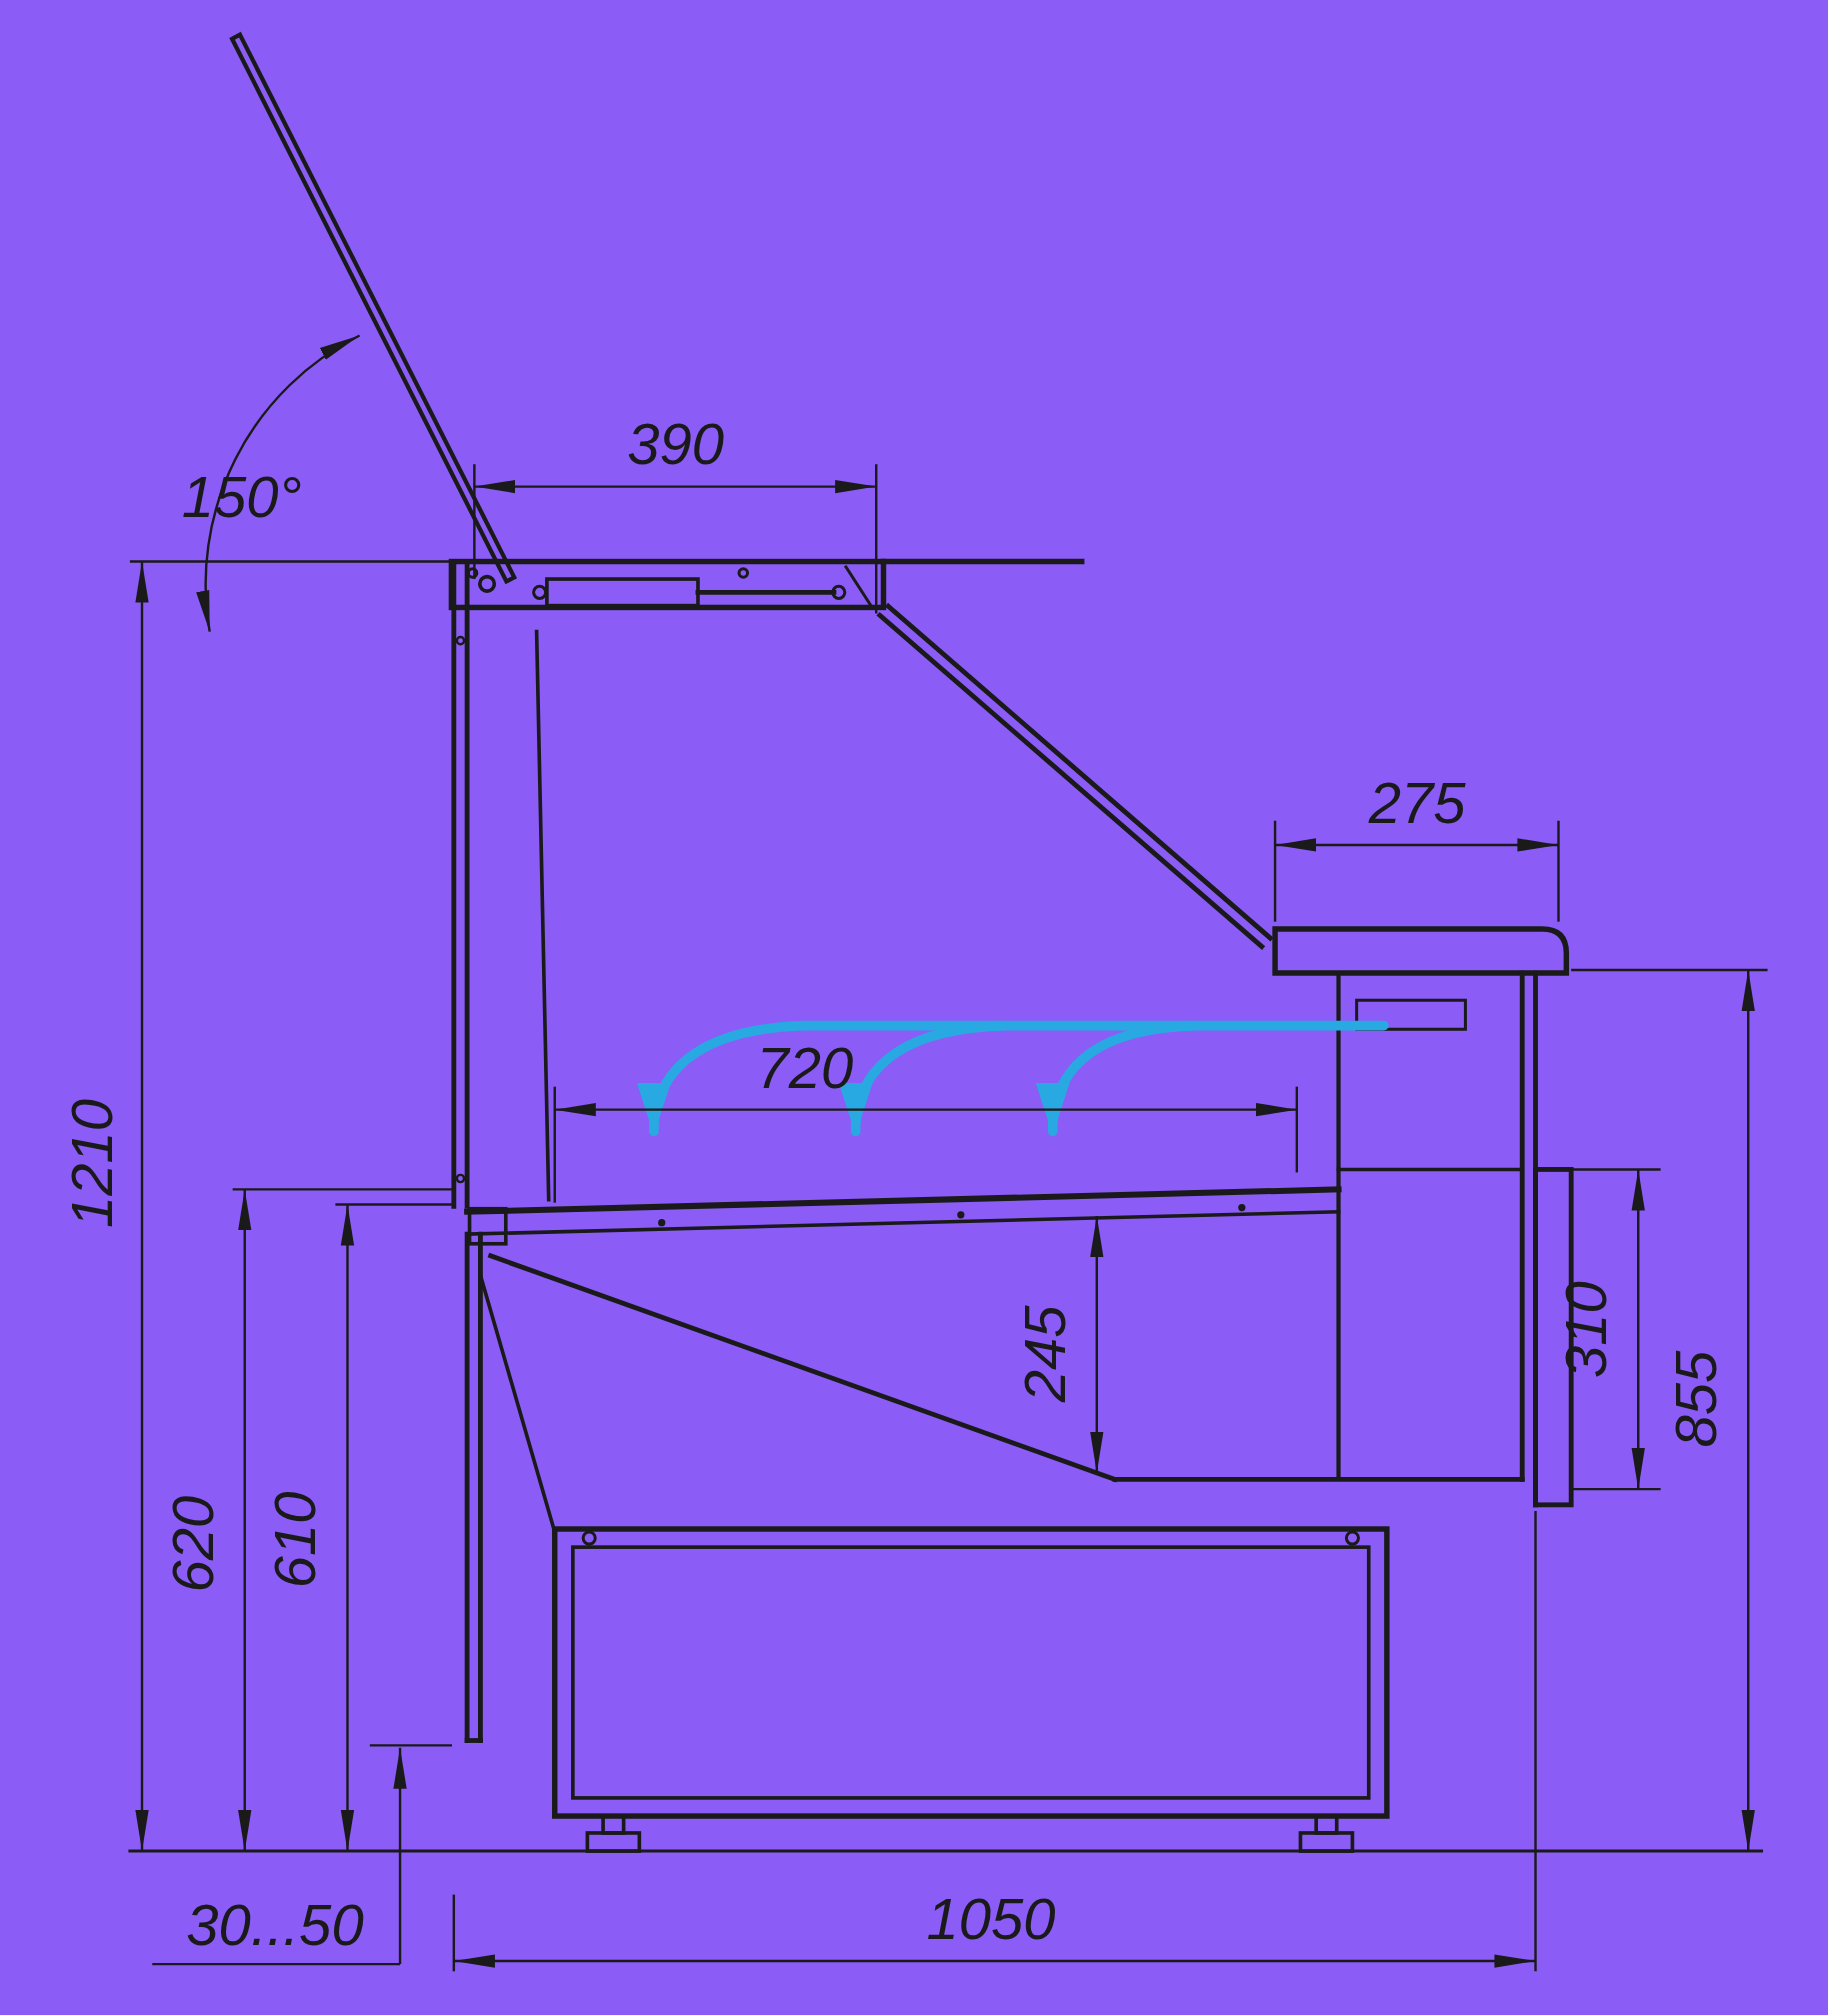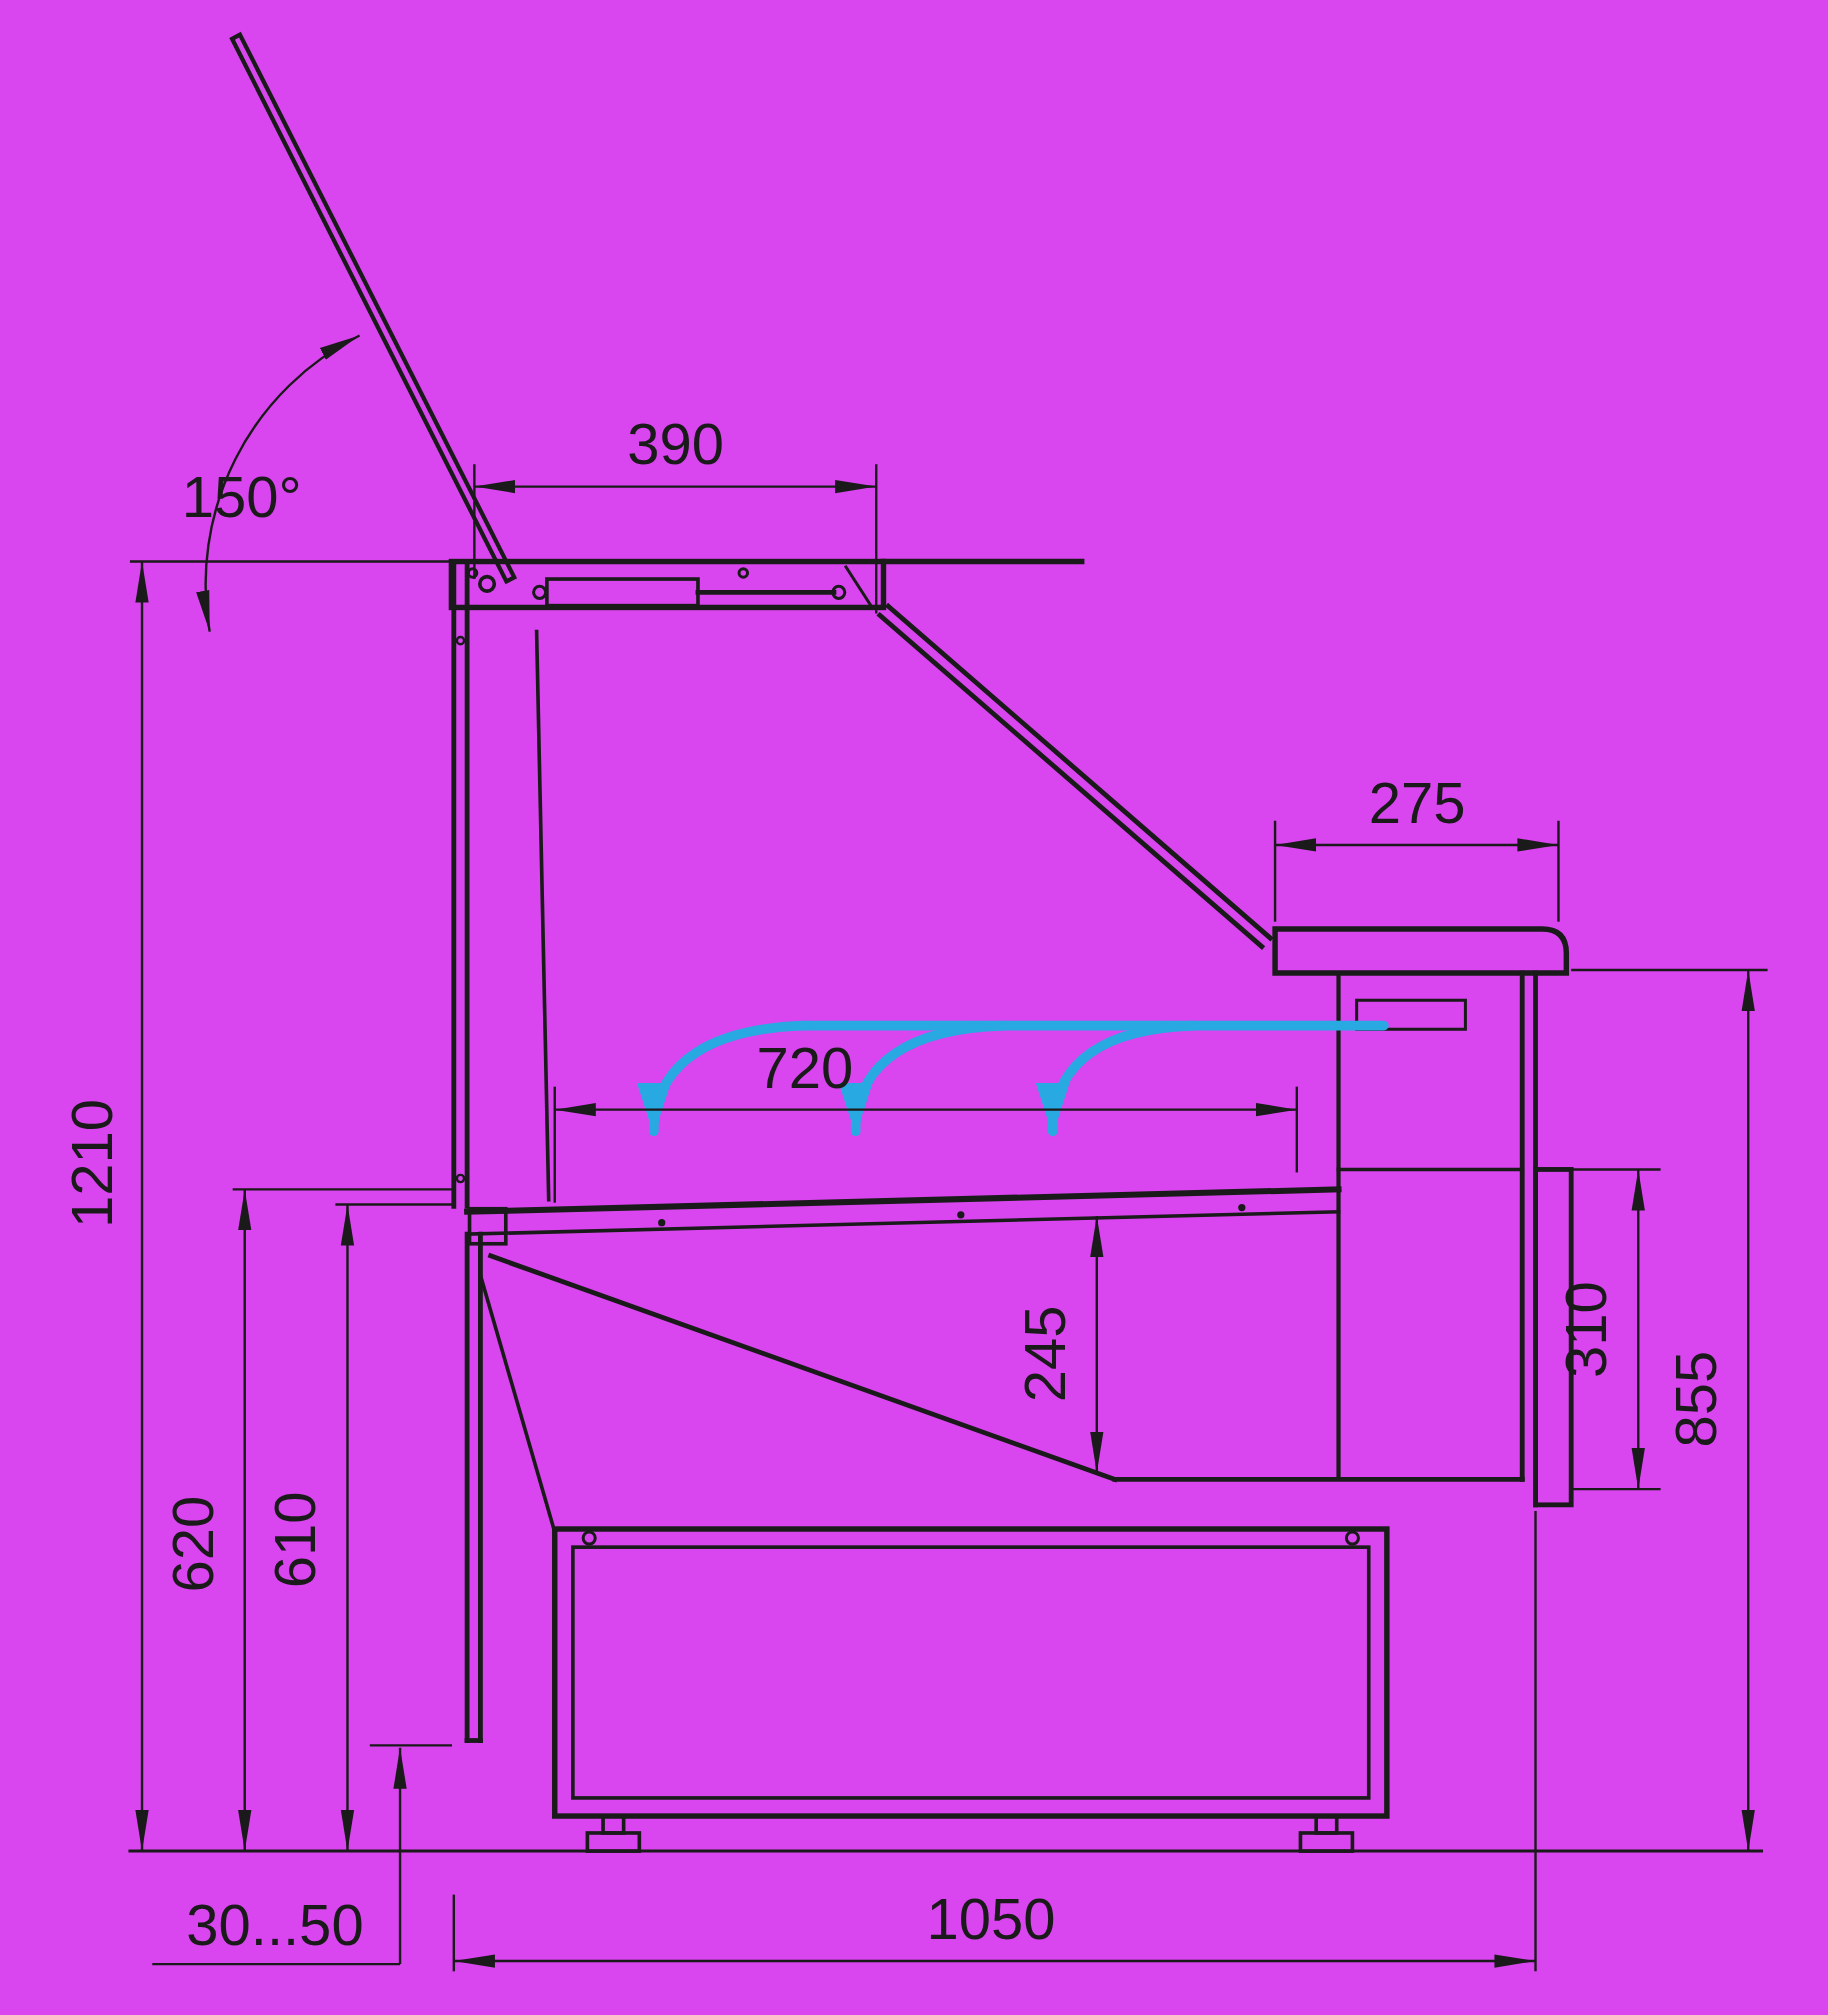"150°" .page { background: #d946ef -> #8b5cf6; font-style: none -> italic }
